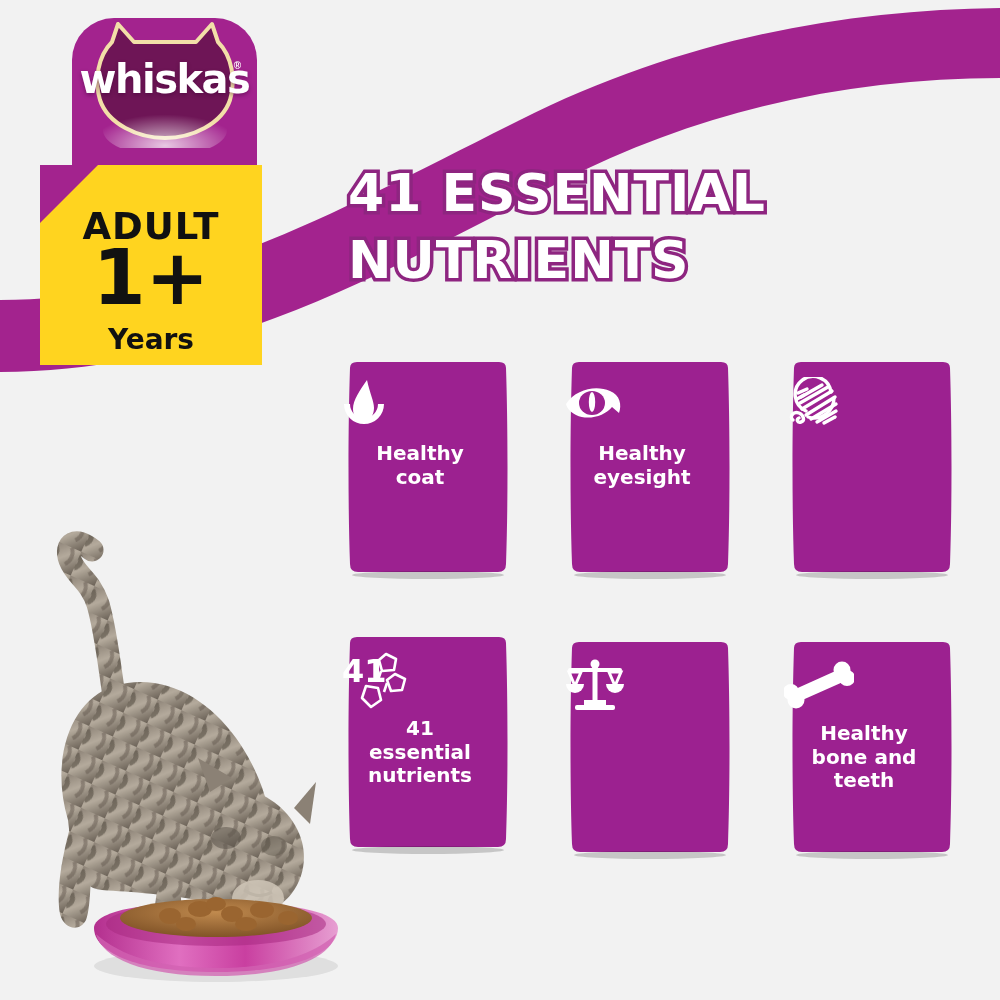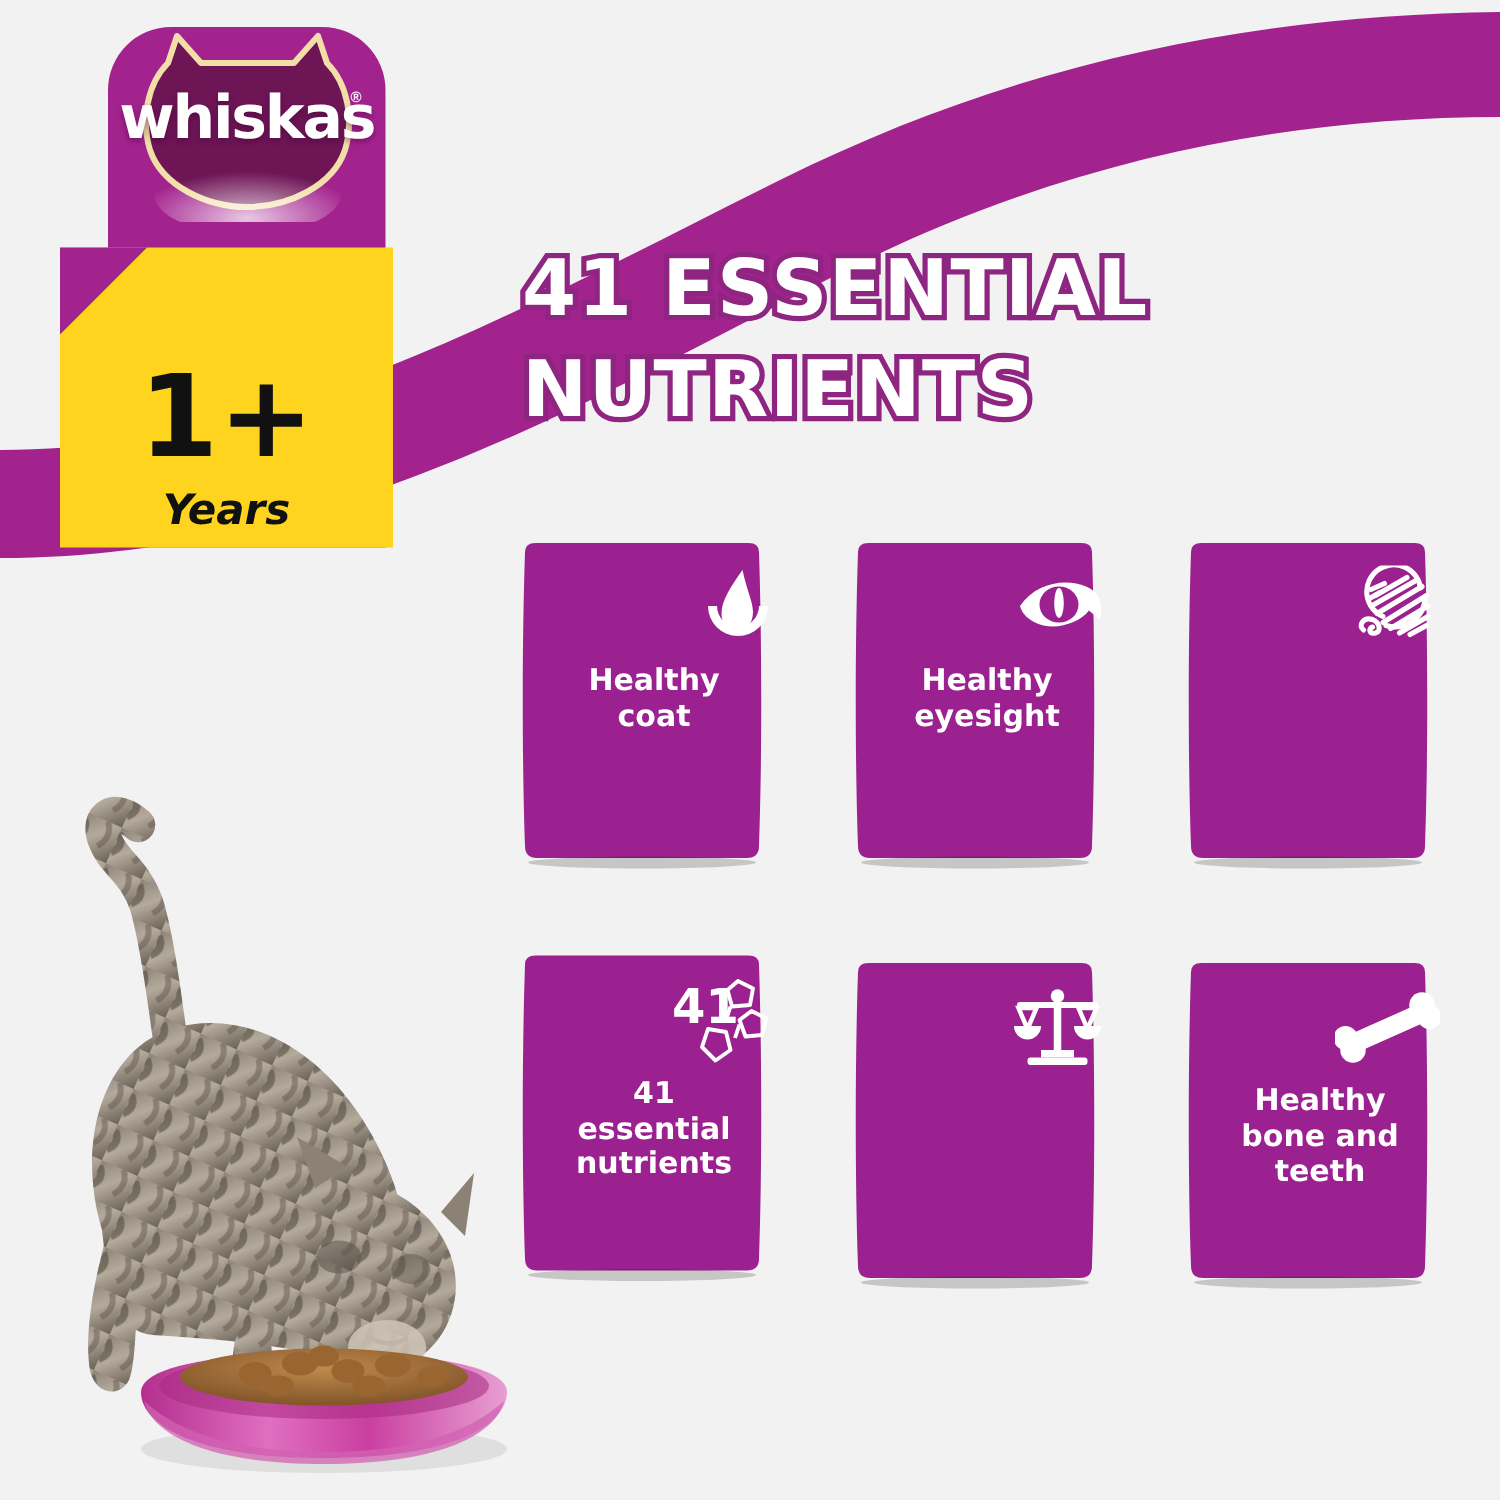"ADULT" div.adult { html: none -> <div>ADULT</div> }
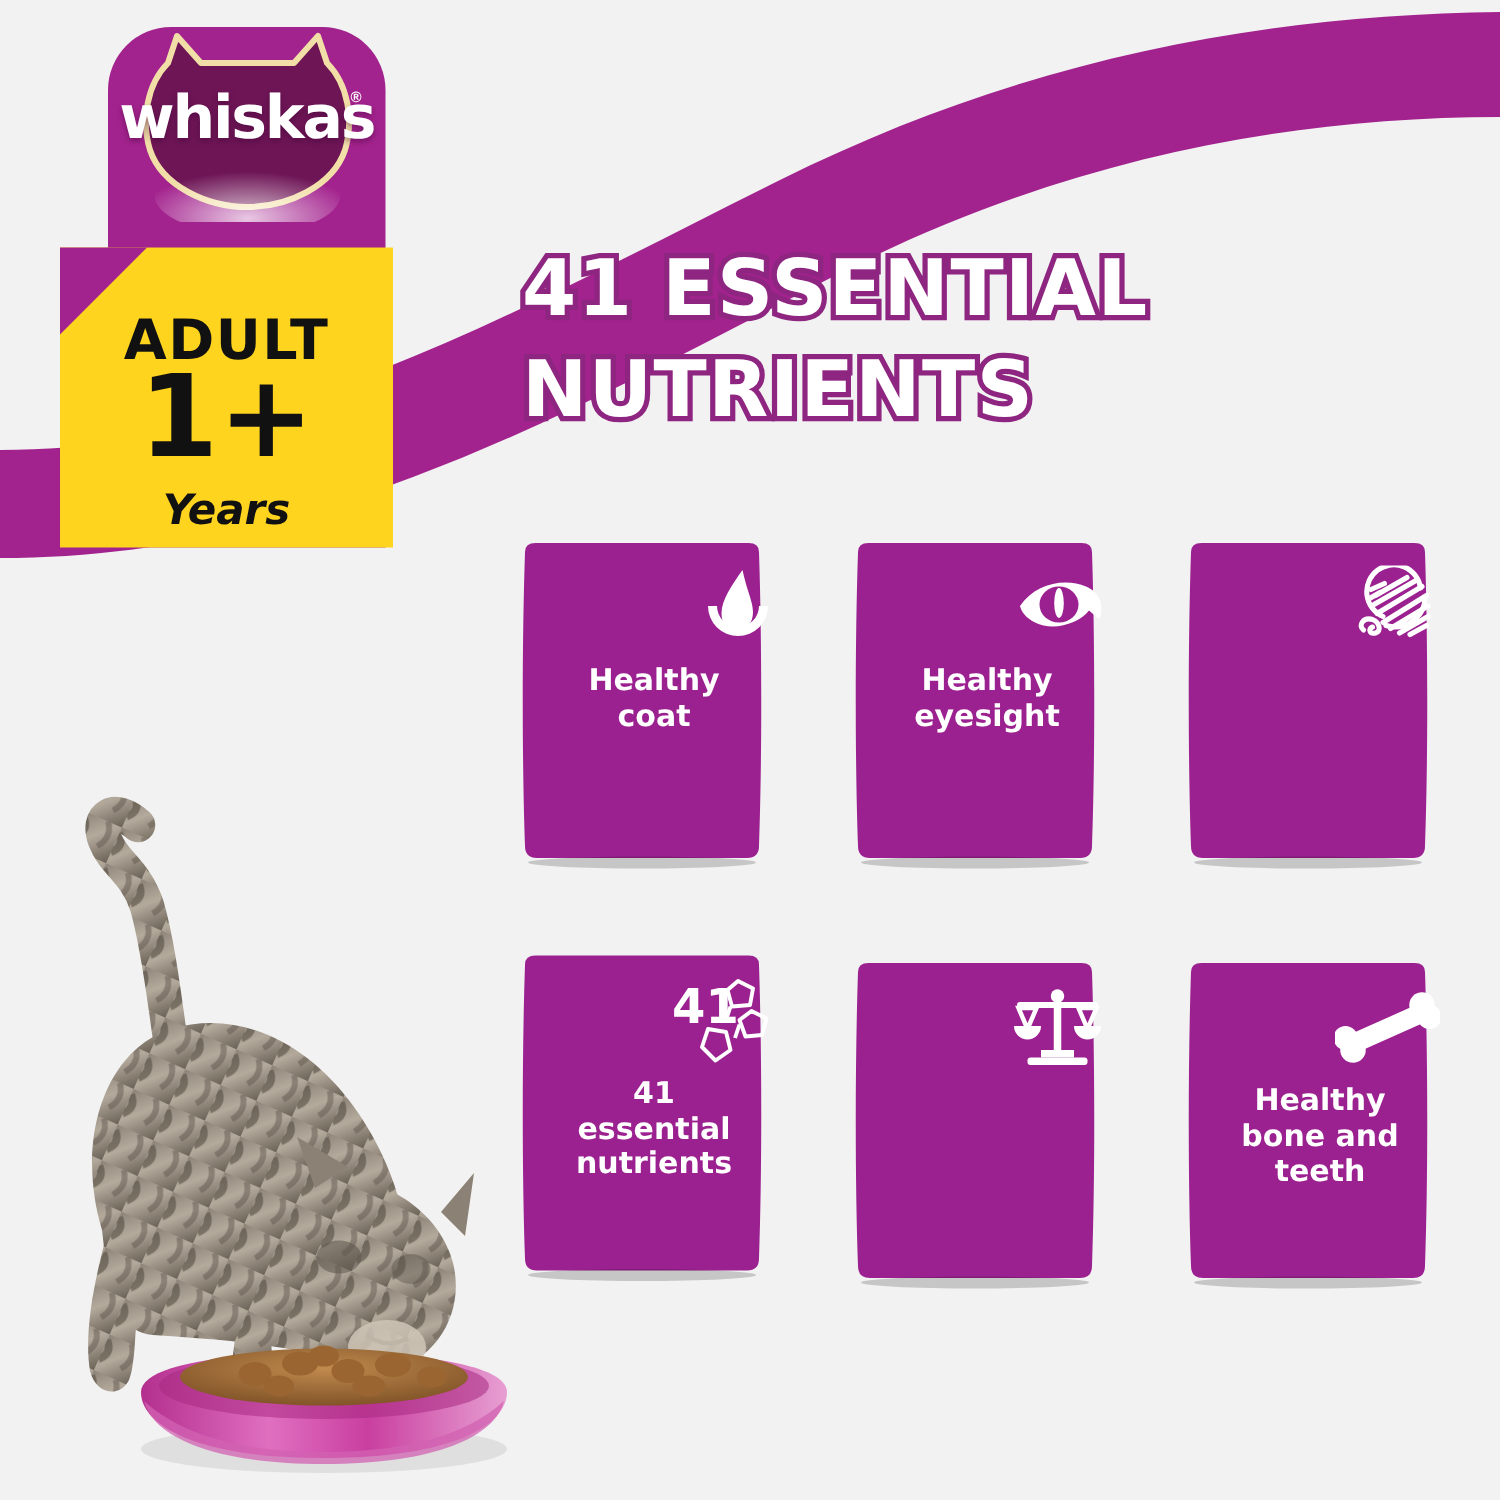"Years" .age-badge .years { font-style: italic -> none }
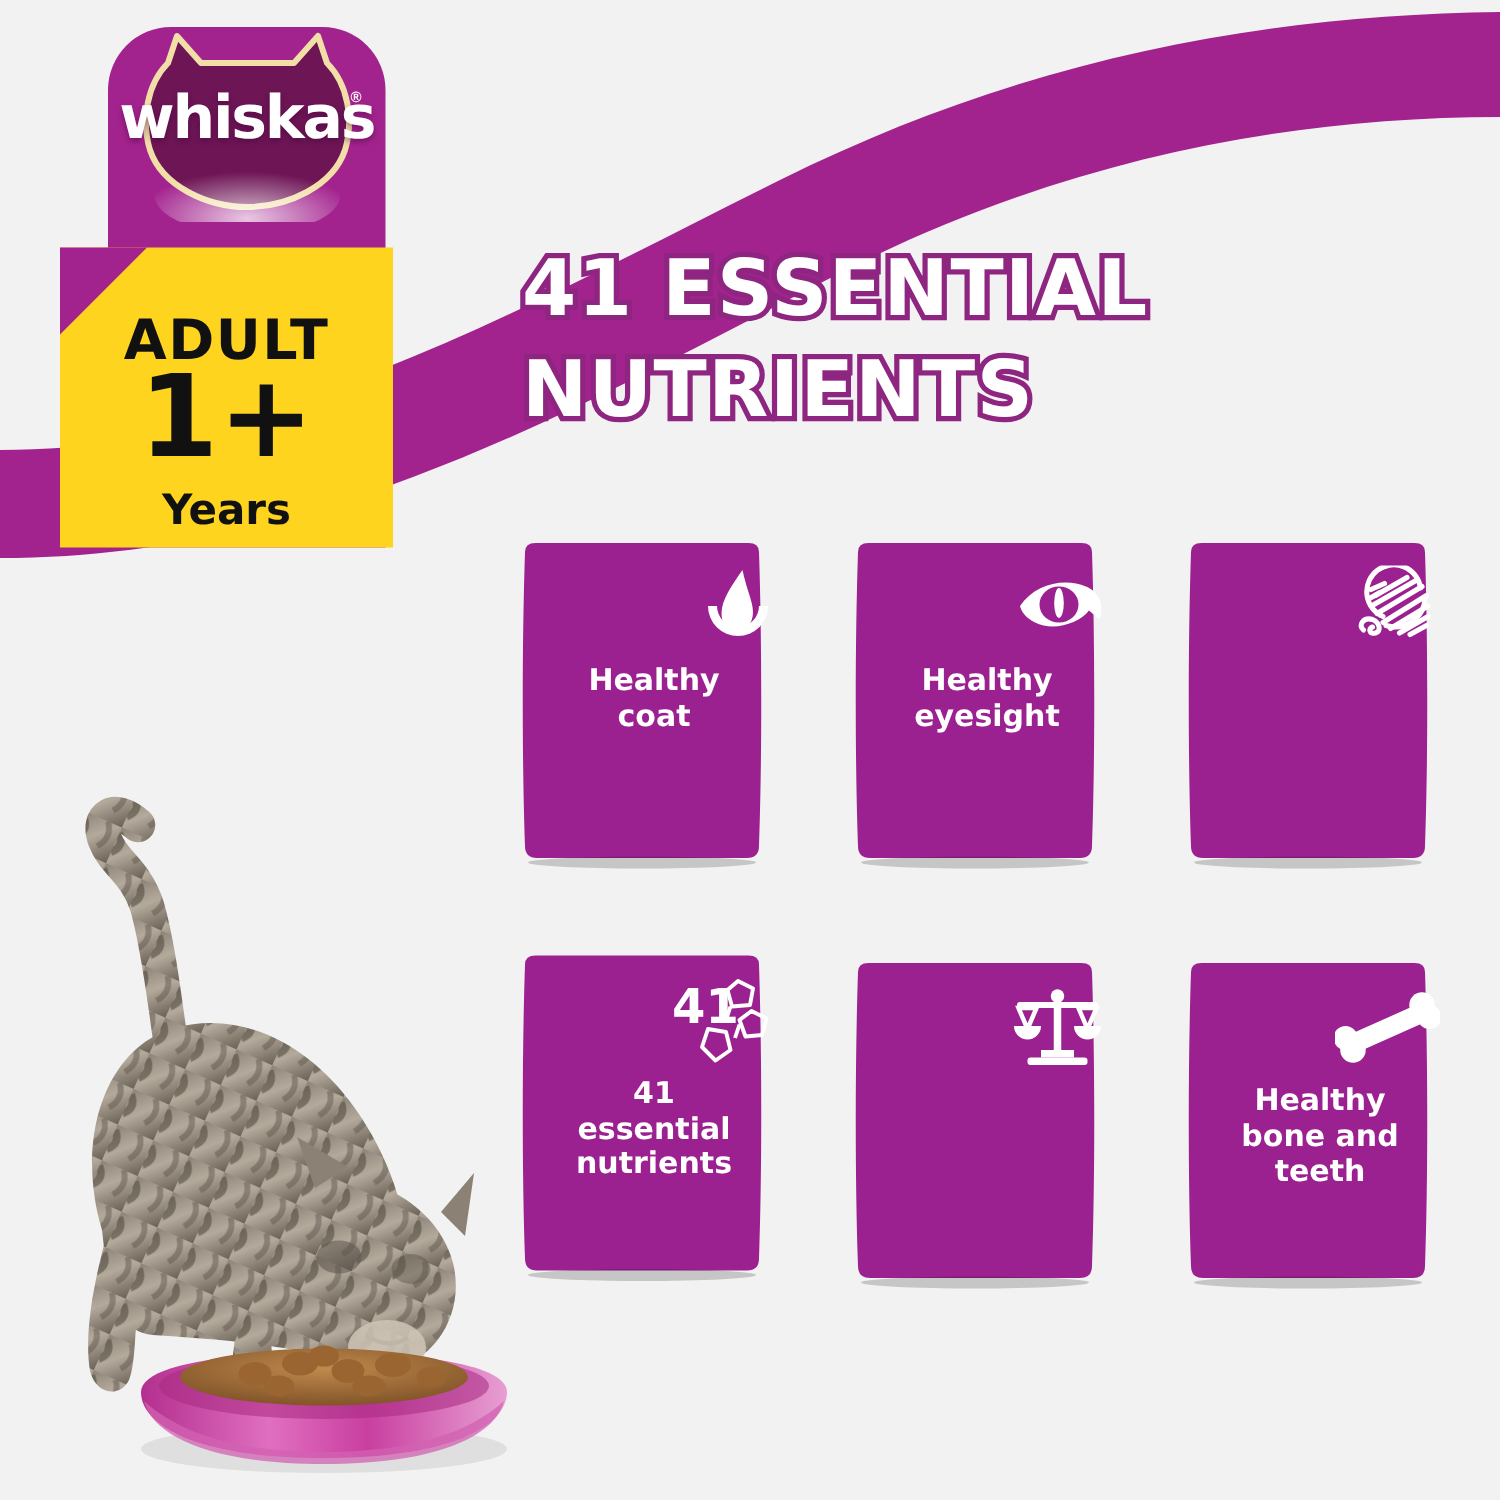"Healthy" .bag .content { align-items: flex-end -> flex-start }
